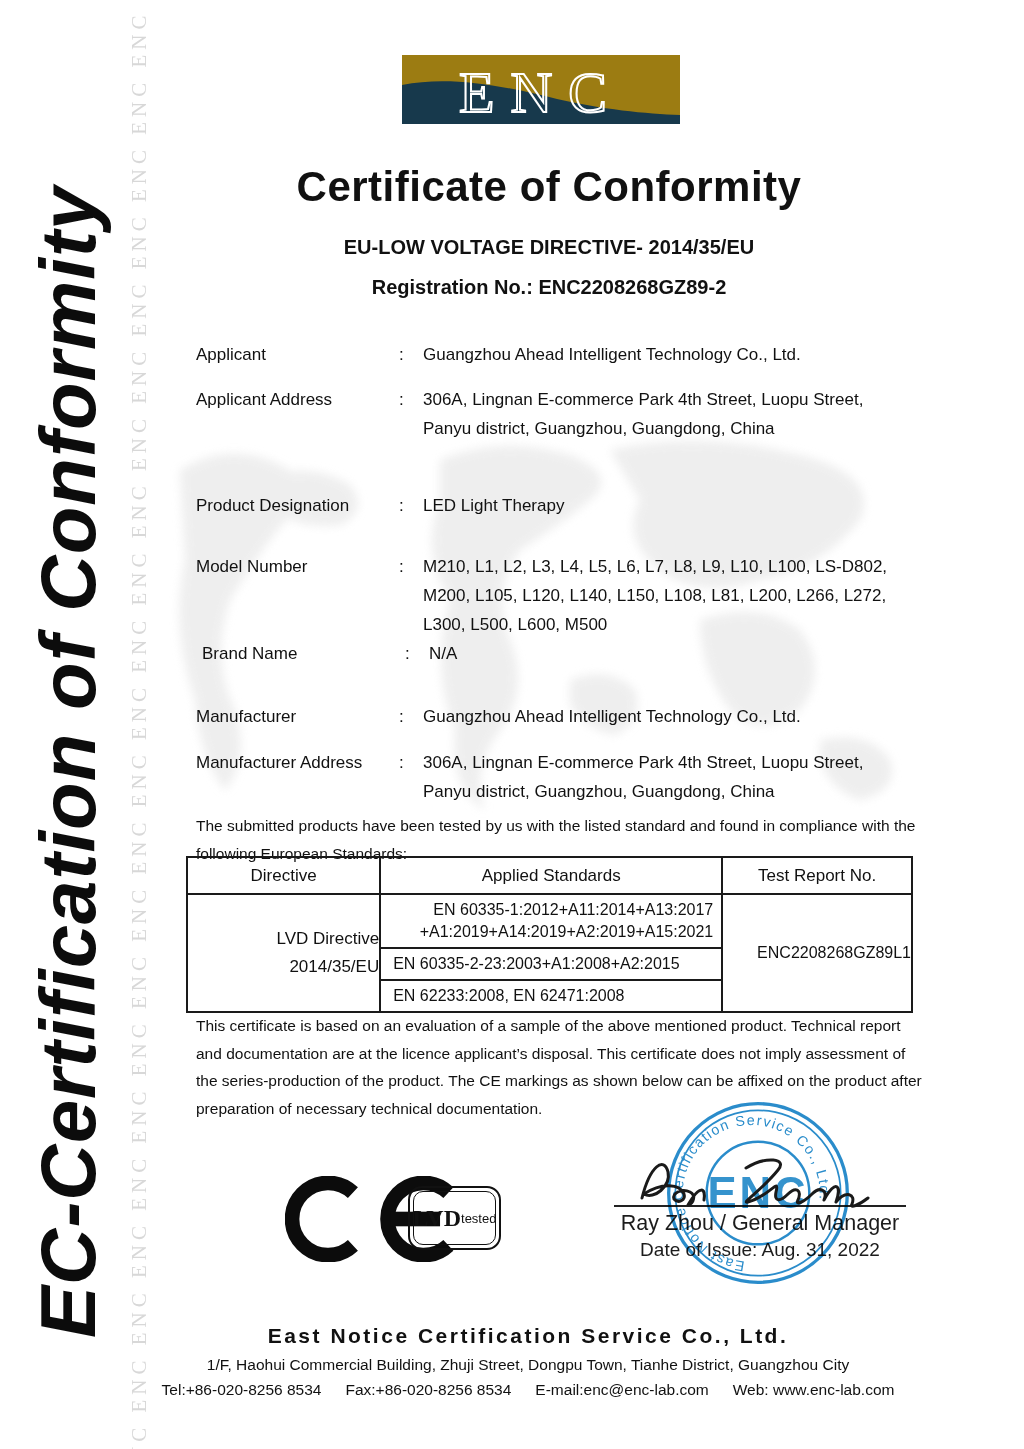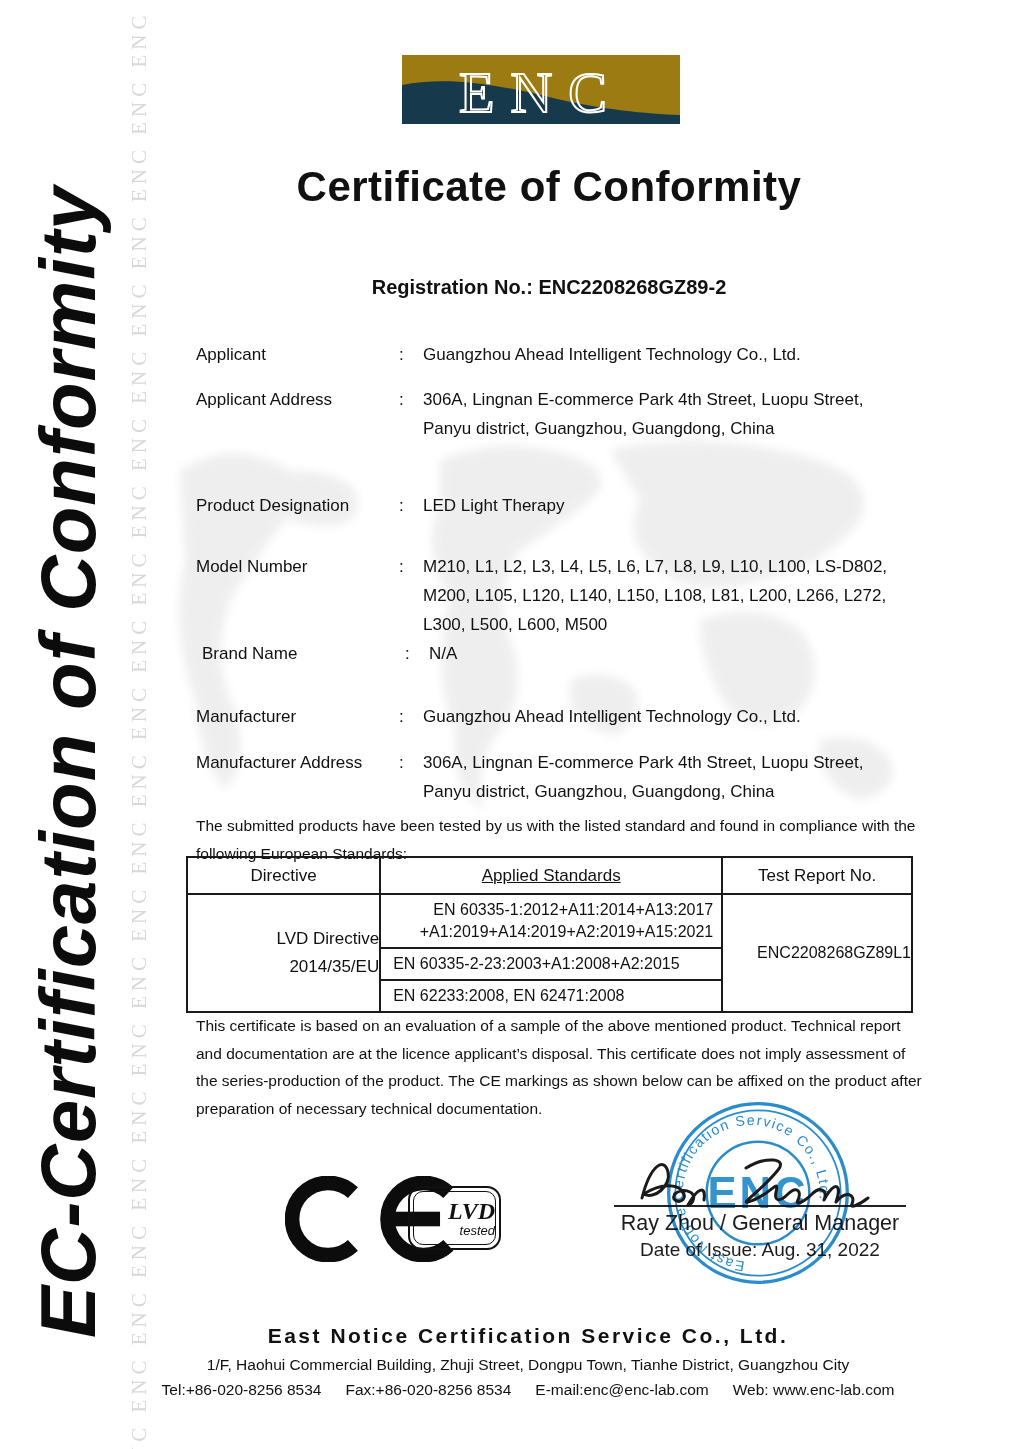"EU-LOW VOLTAGE DIRECTIVE- 2014/35/EU" div.doc-subtitle { html: none -> <div>EU-LOW VOLTAGE DIRECTIVE- 2014/35/EU</div> }
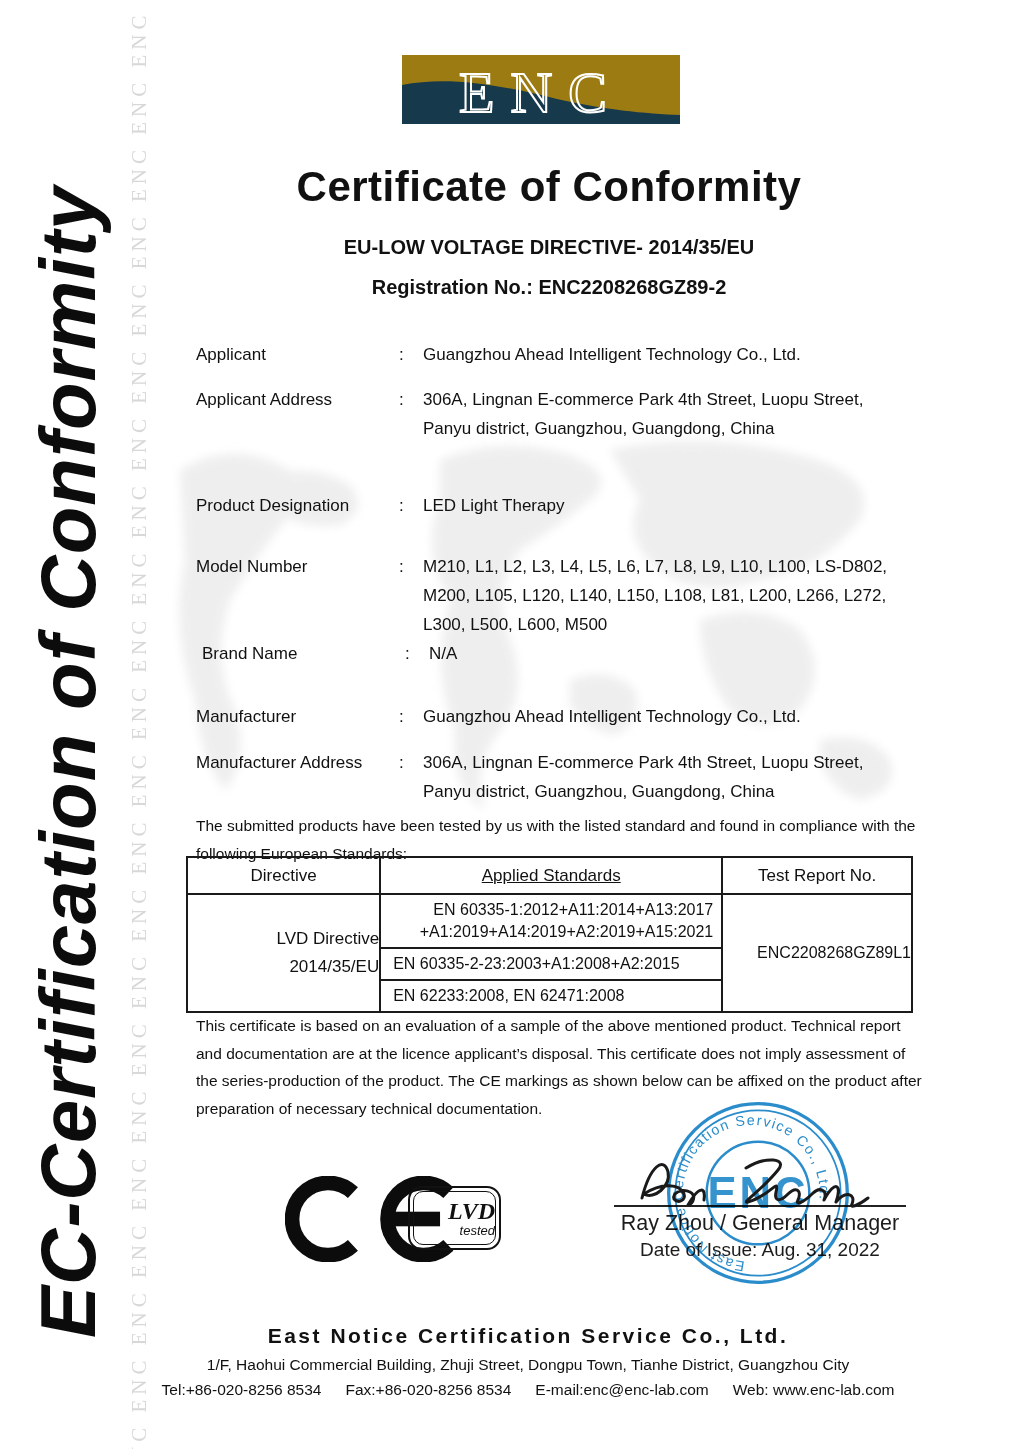"Applied Standards" .col-standards { text-decoration: underline -> none }
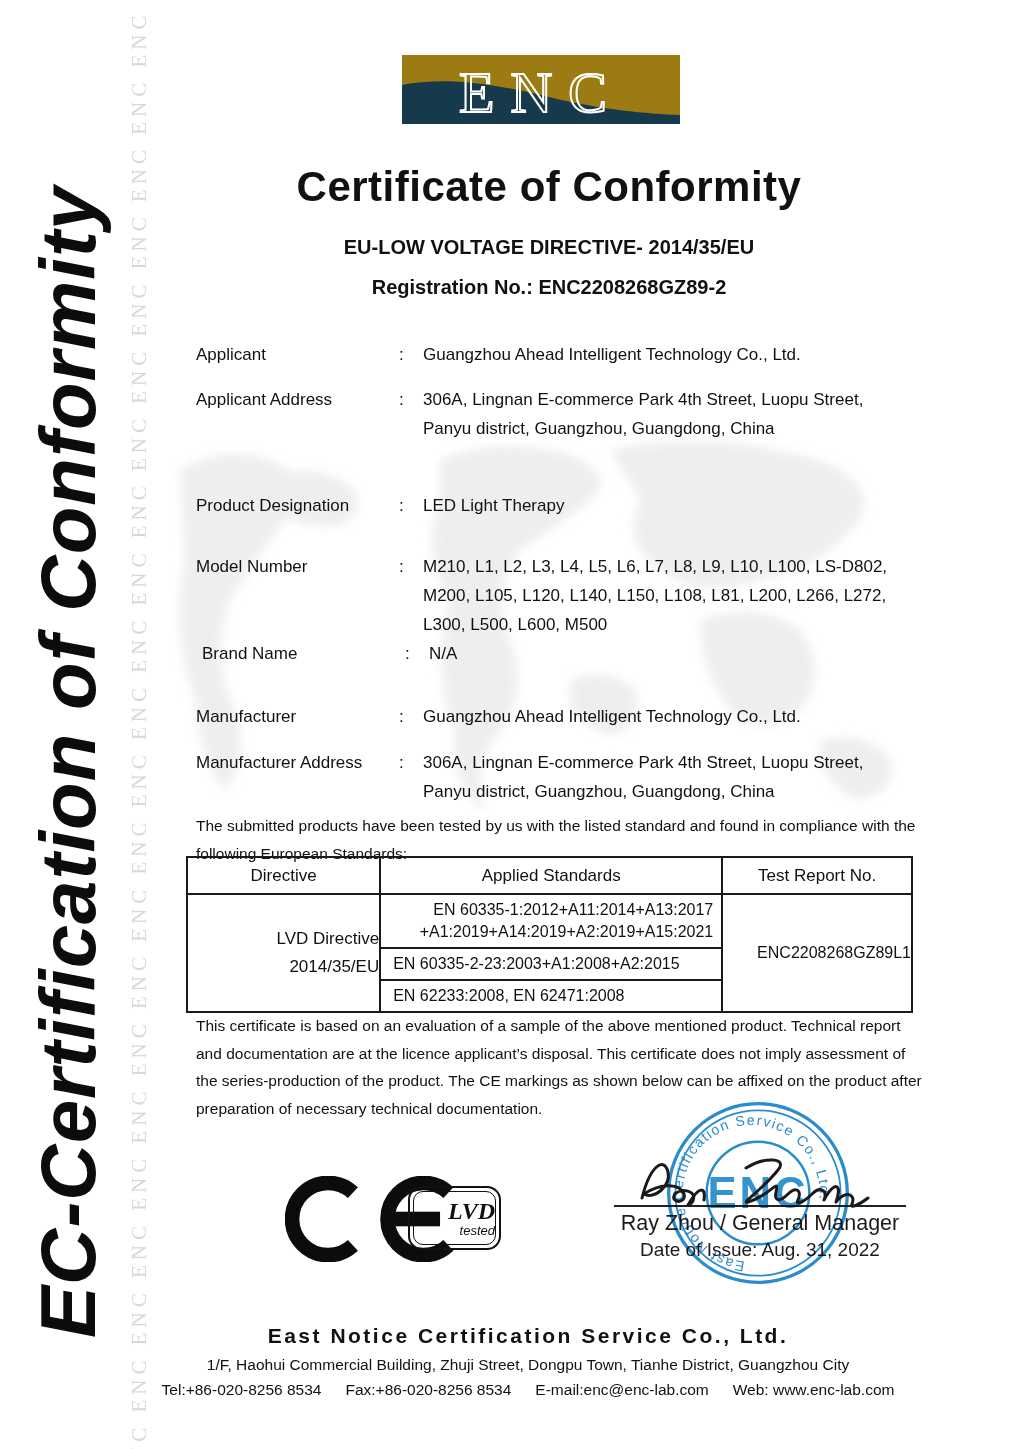"LVD" .lvd-inner { align-items: flex-end -> center; flex-direction: column -> row; font-style: italic -> none }
